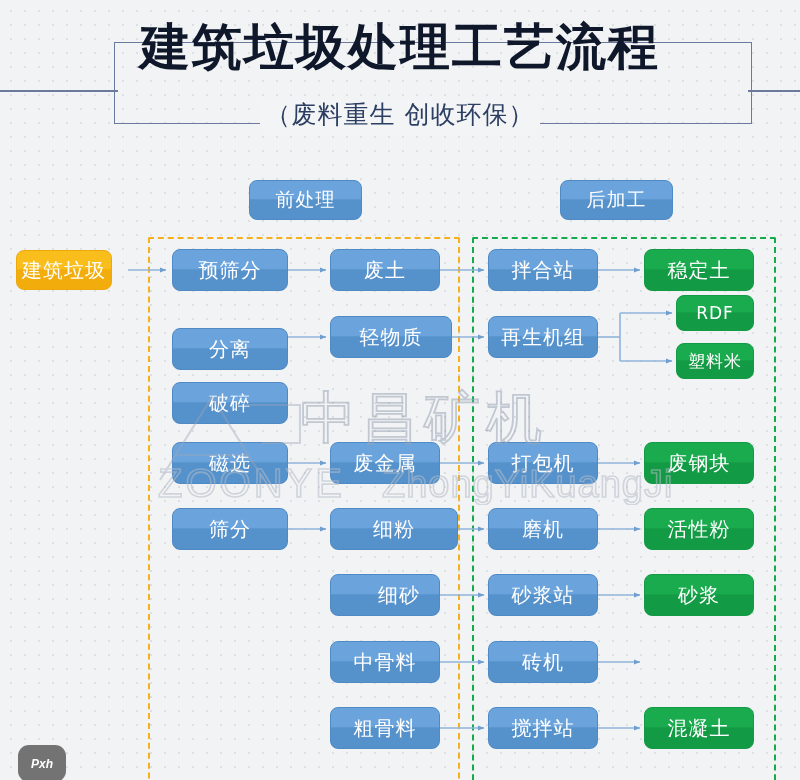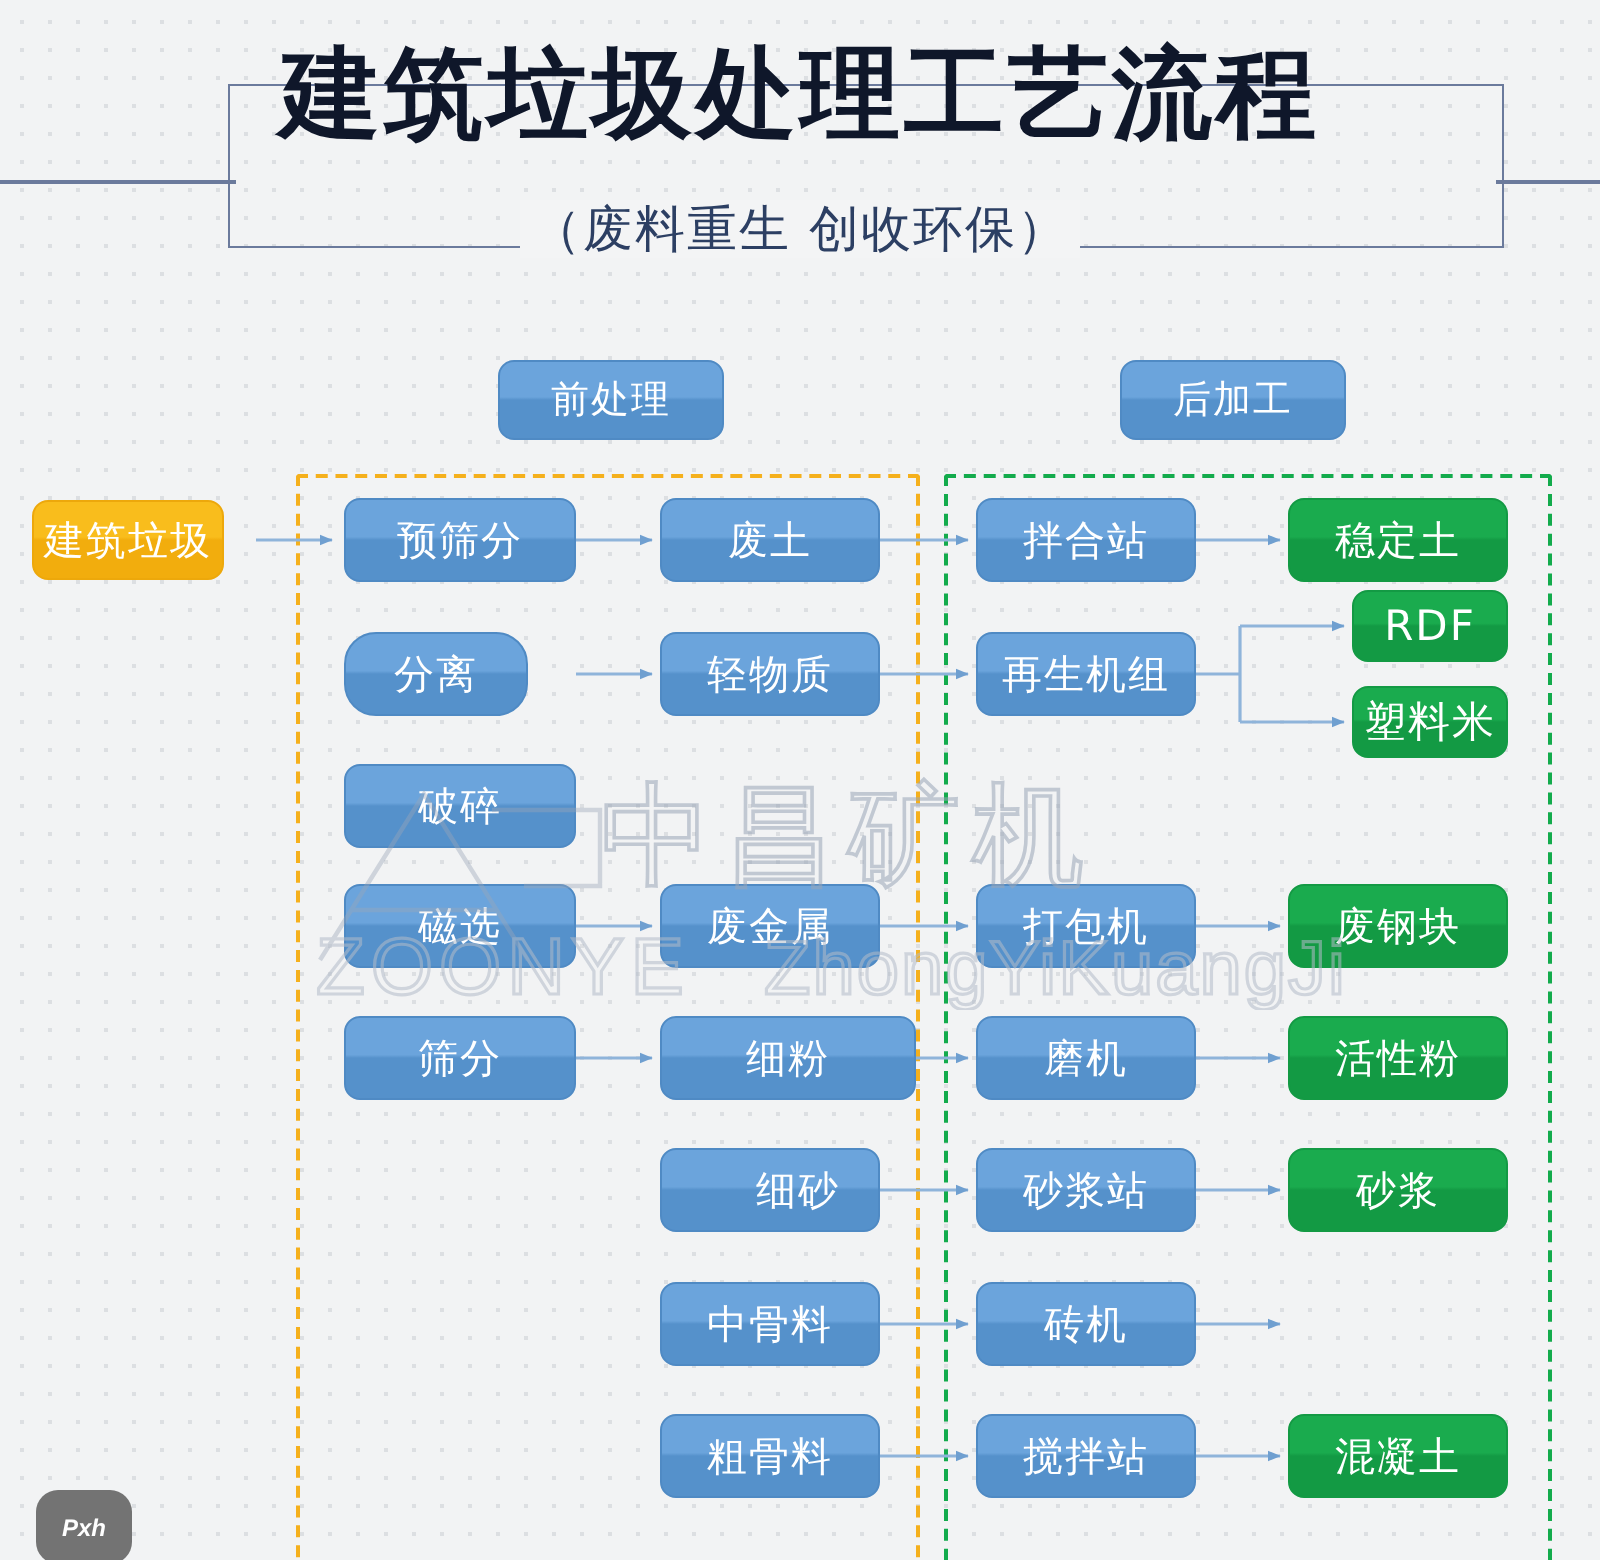"RDF" .n-small { font-size: 21px -> 17px }
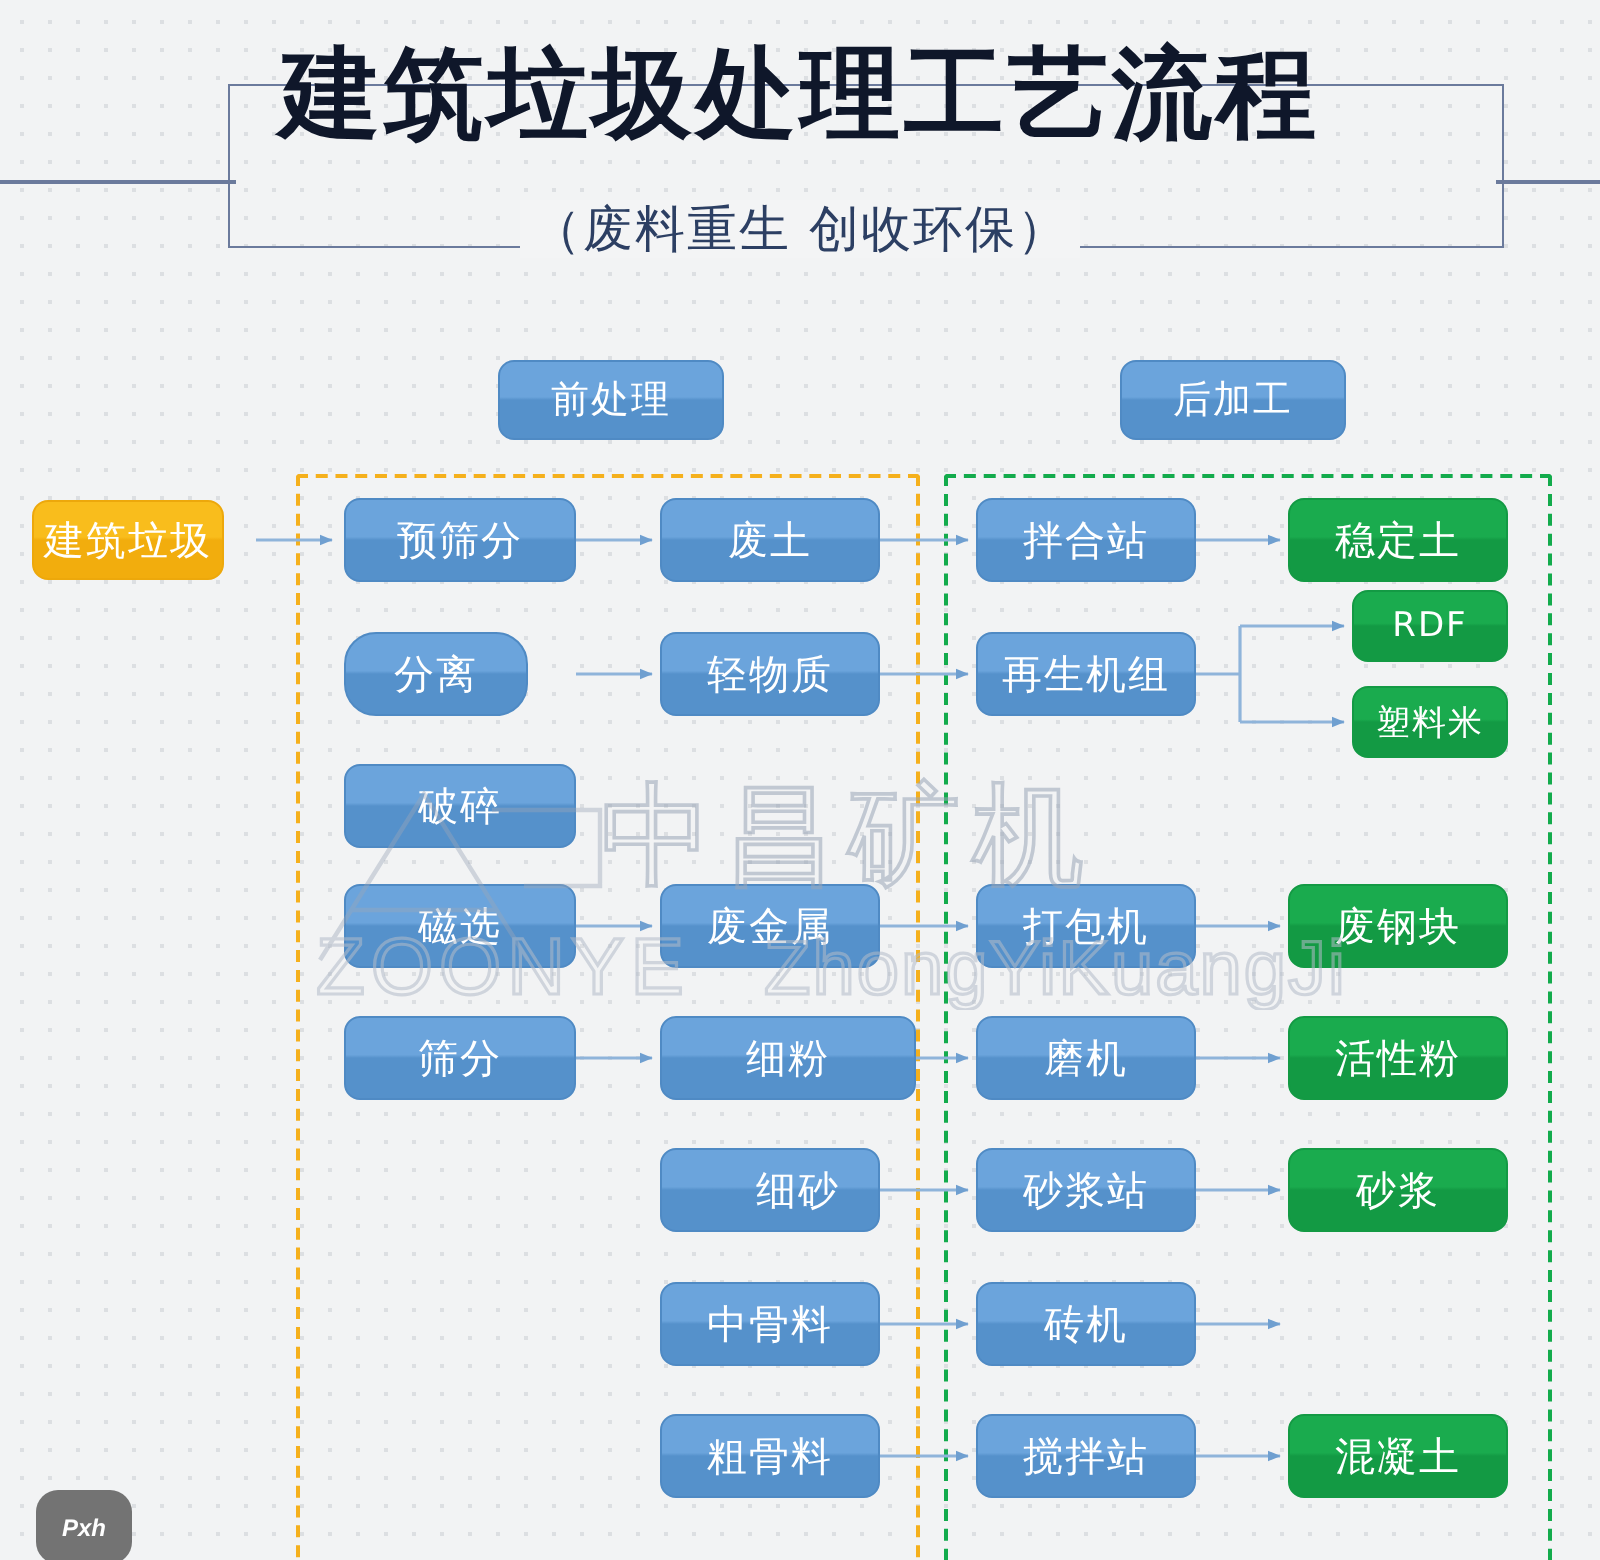"分离" div.node { border-radius: 16px -> none; top: 166px -> 178px; width: 92px -> 116px }
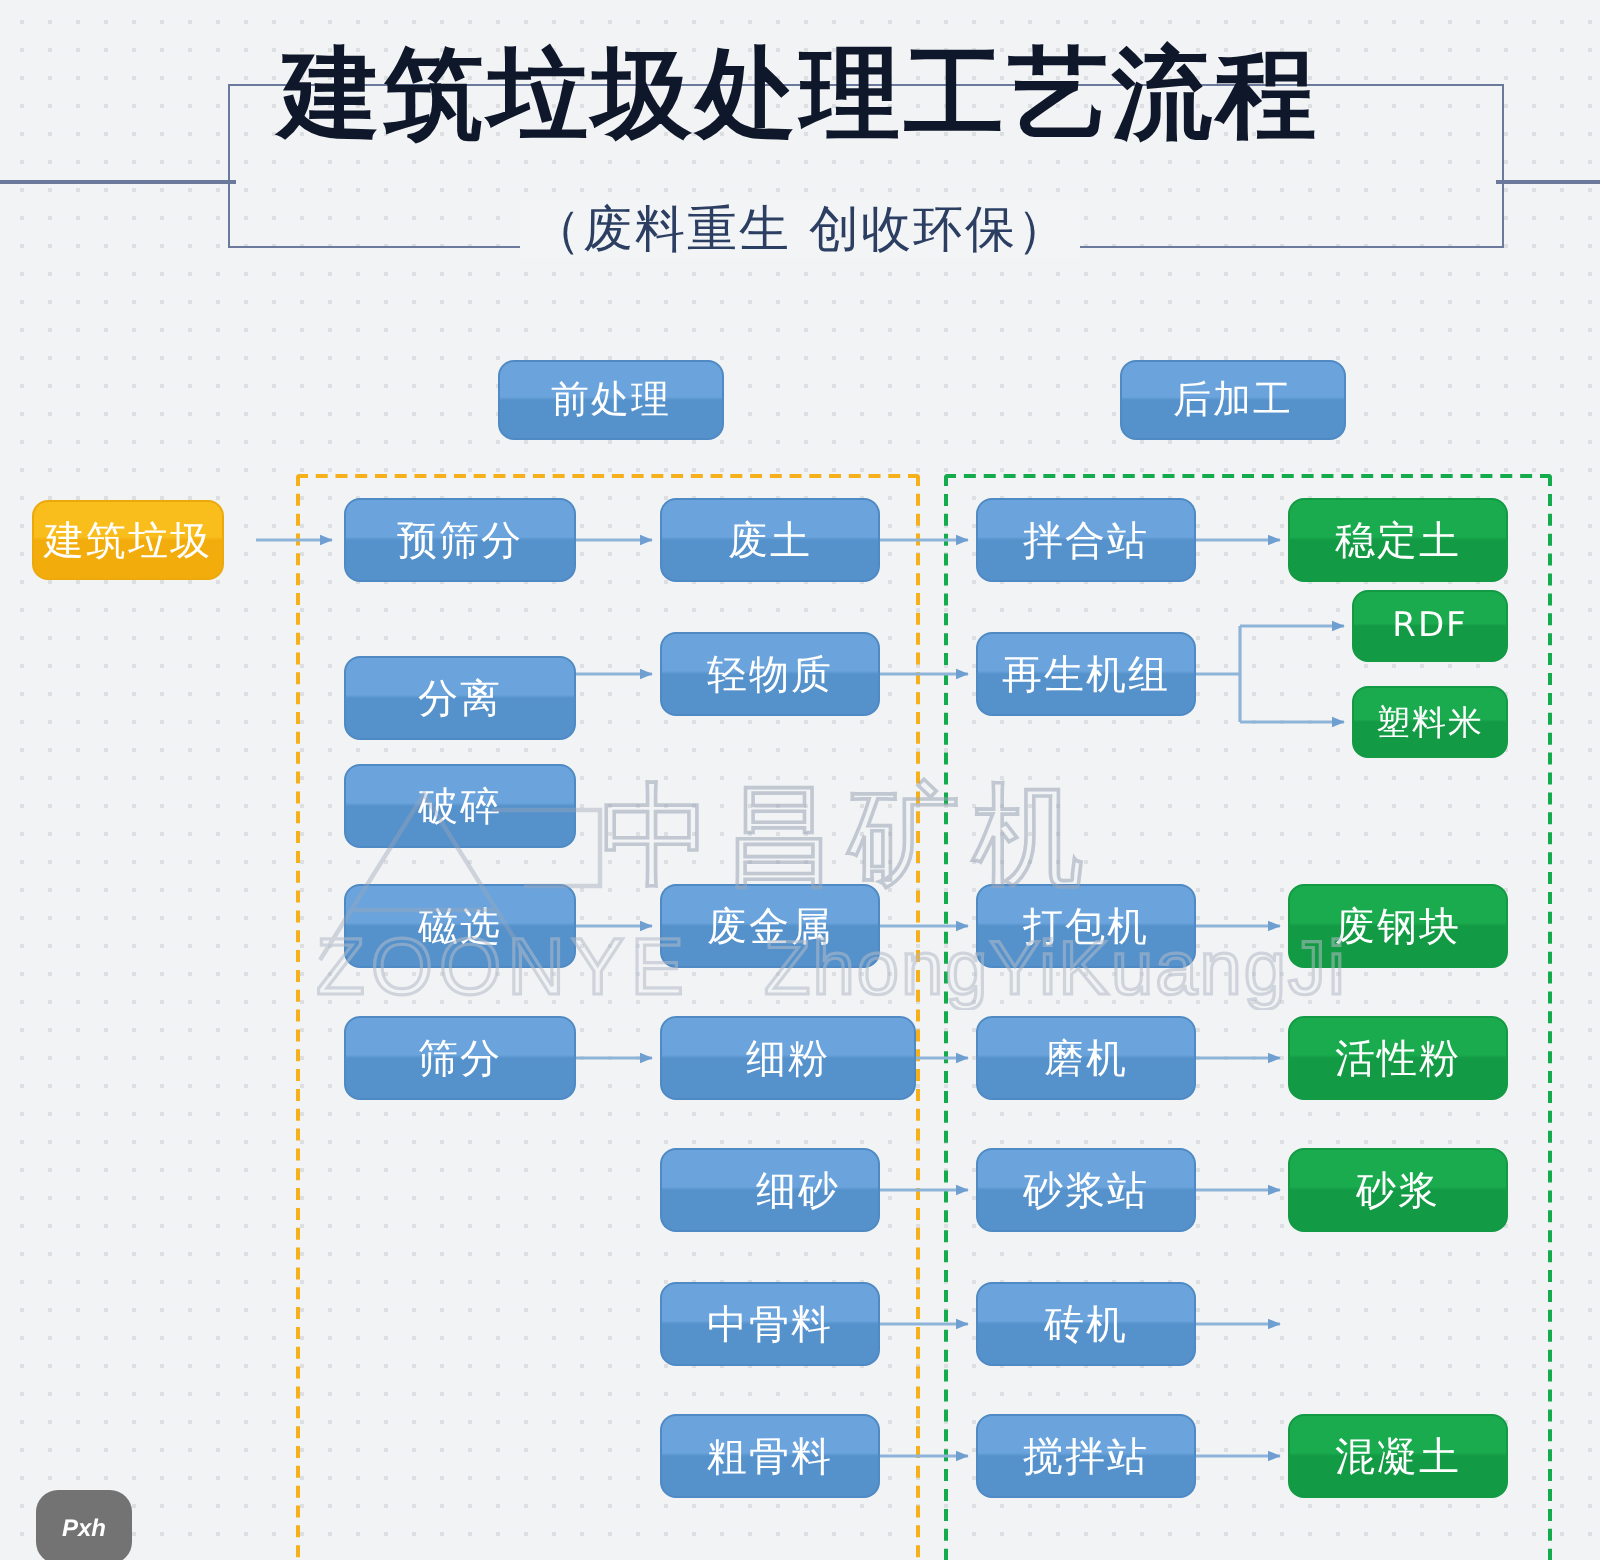"轻物质" div.node { width: 110px -> 122px }
